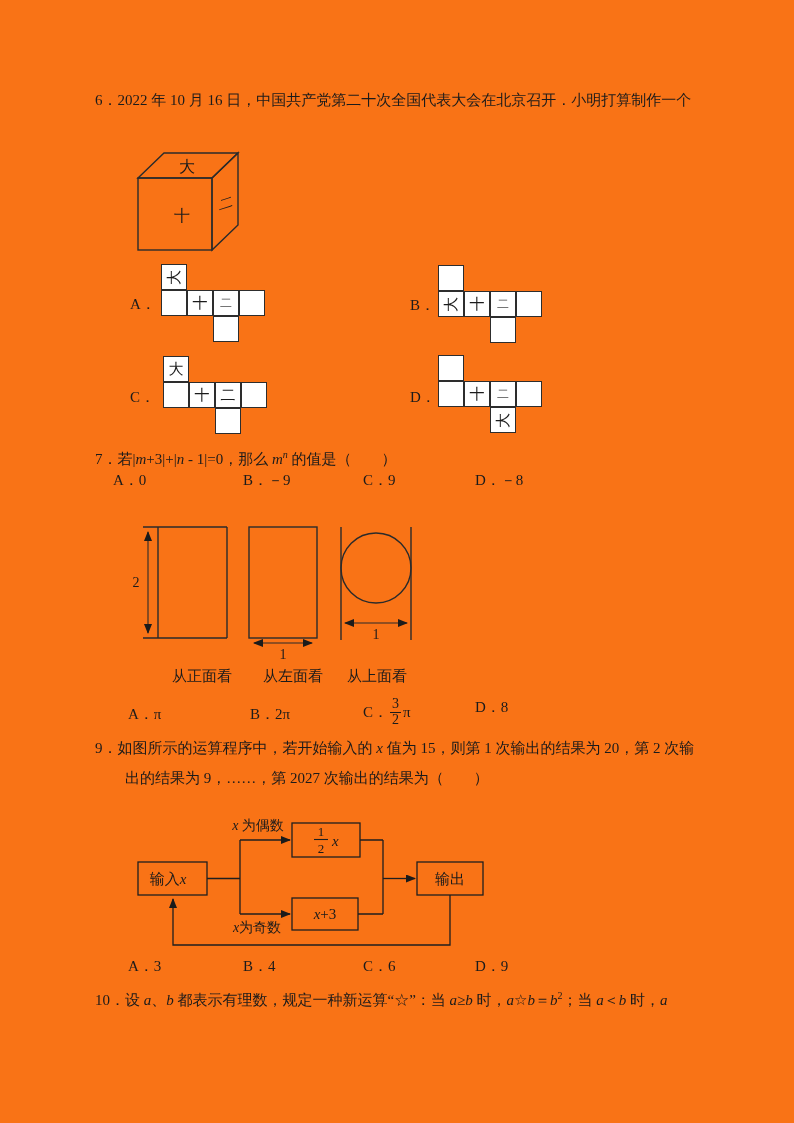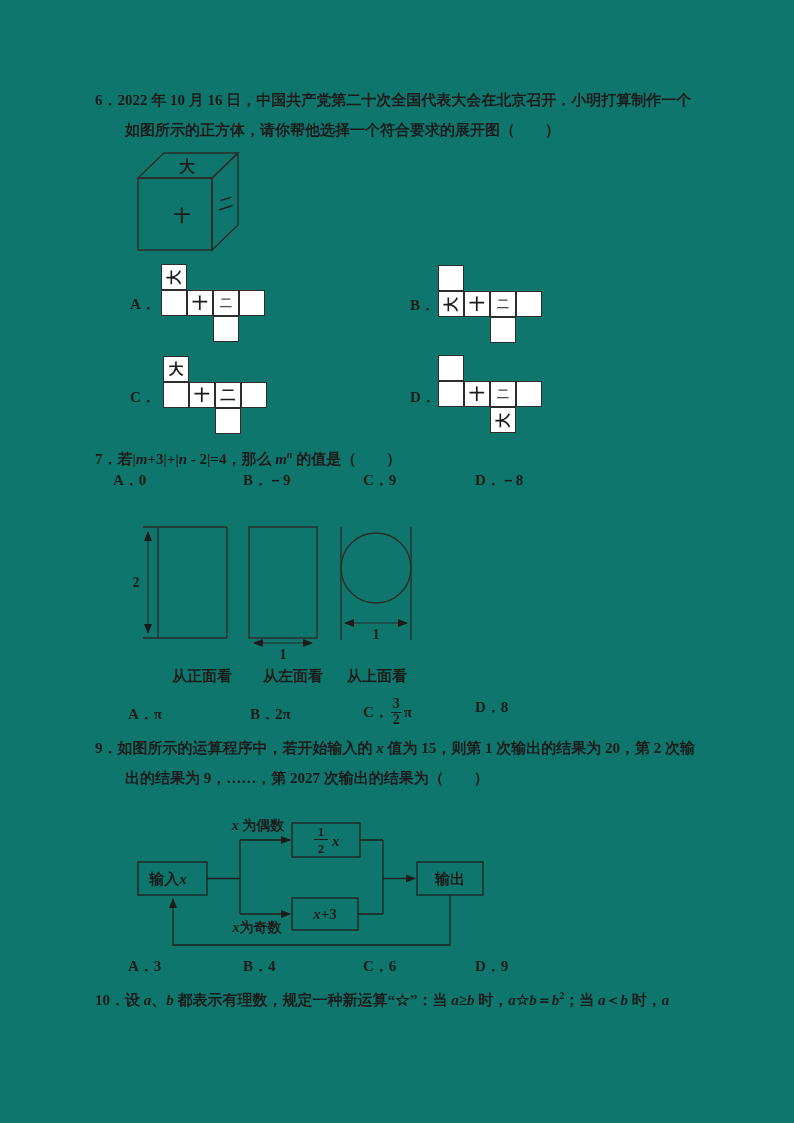"6．2022 年 10 月 16" .page { background: #0f766e -> #f97316; font-weight: bold -> none }
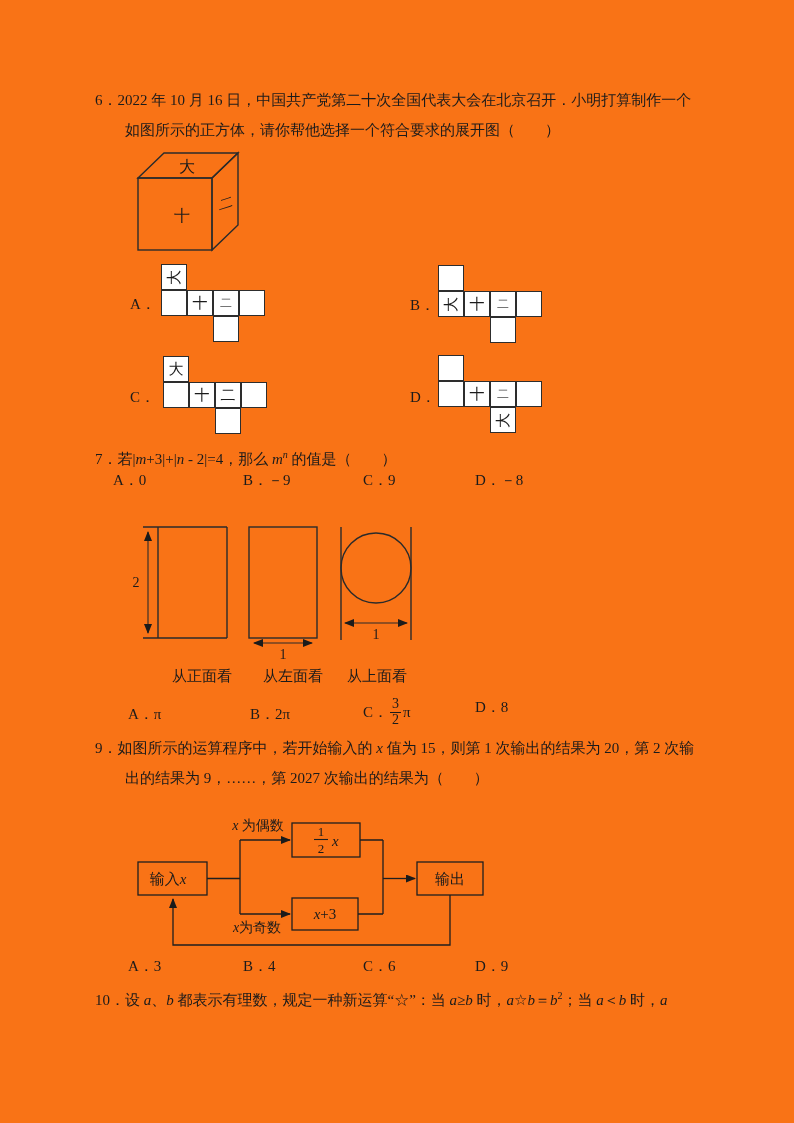"如图所示的正方体，请你帮他选择一个符合要求的展开图（ ）" div.t { html: <div>如图所示的正方体，请你帮他选择一个符合要求的展开图（ ）</div> -> none }
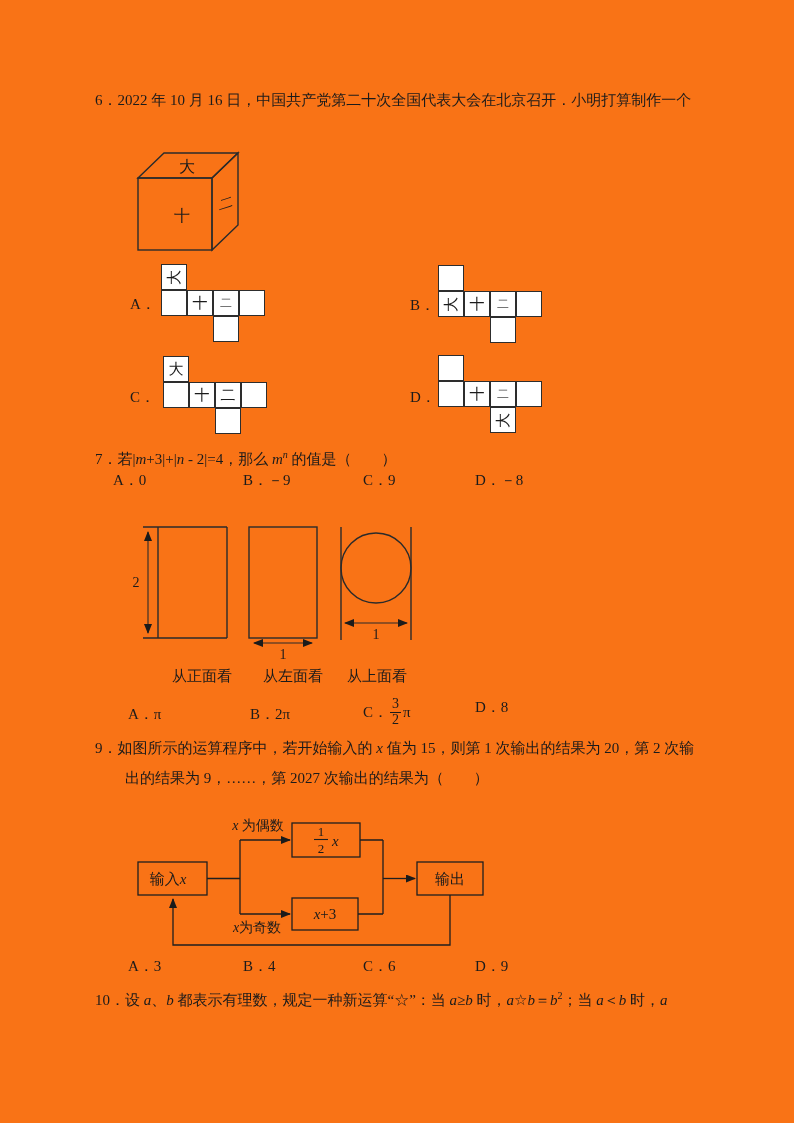"- 2|=4，那么" span { text: 2|=4 -> 1|=0 }
